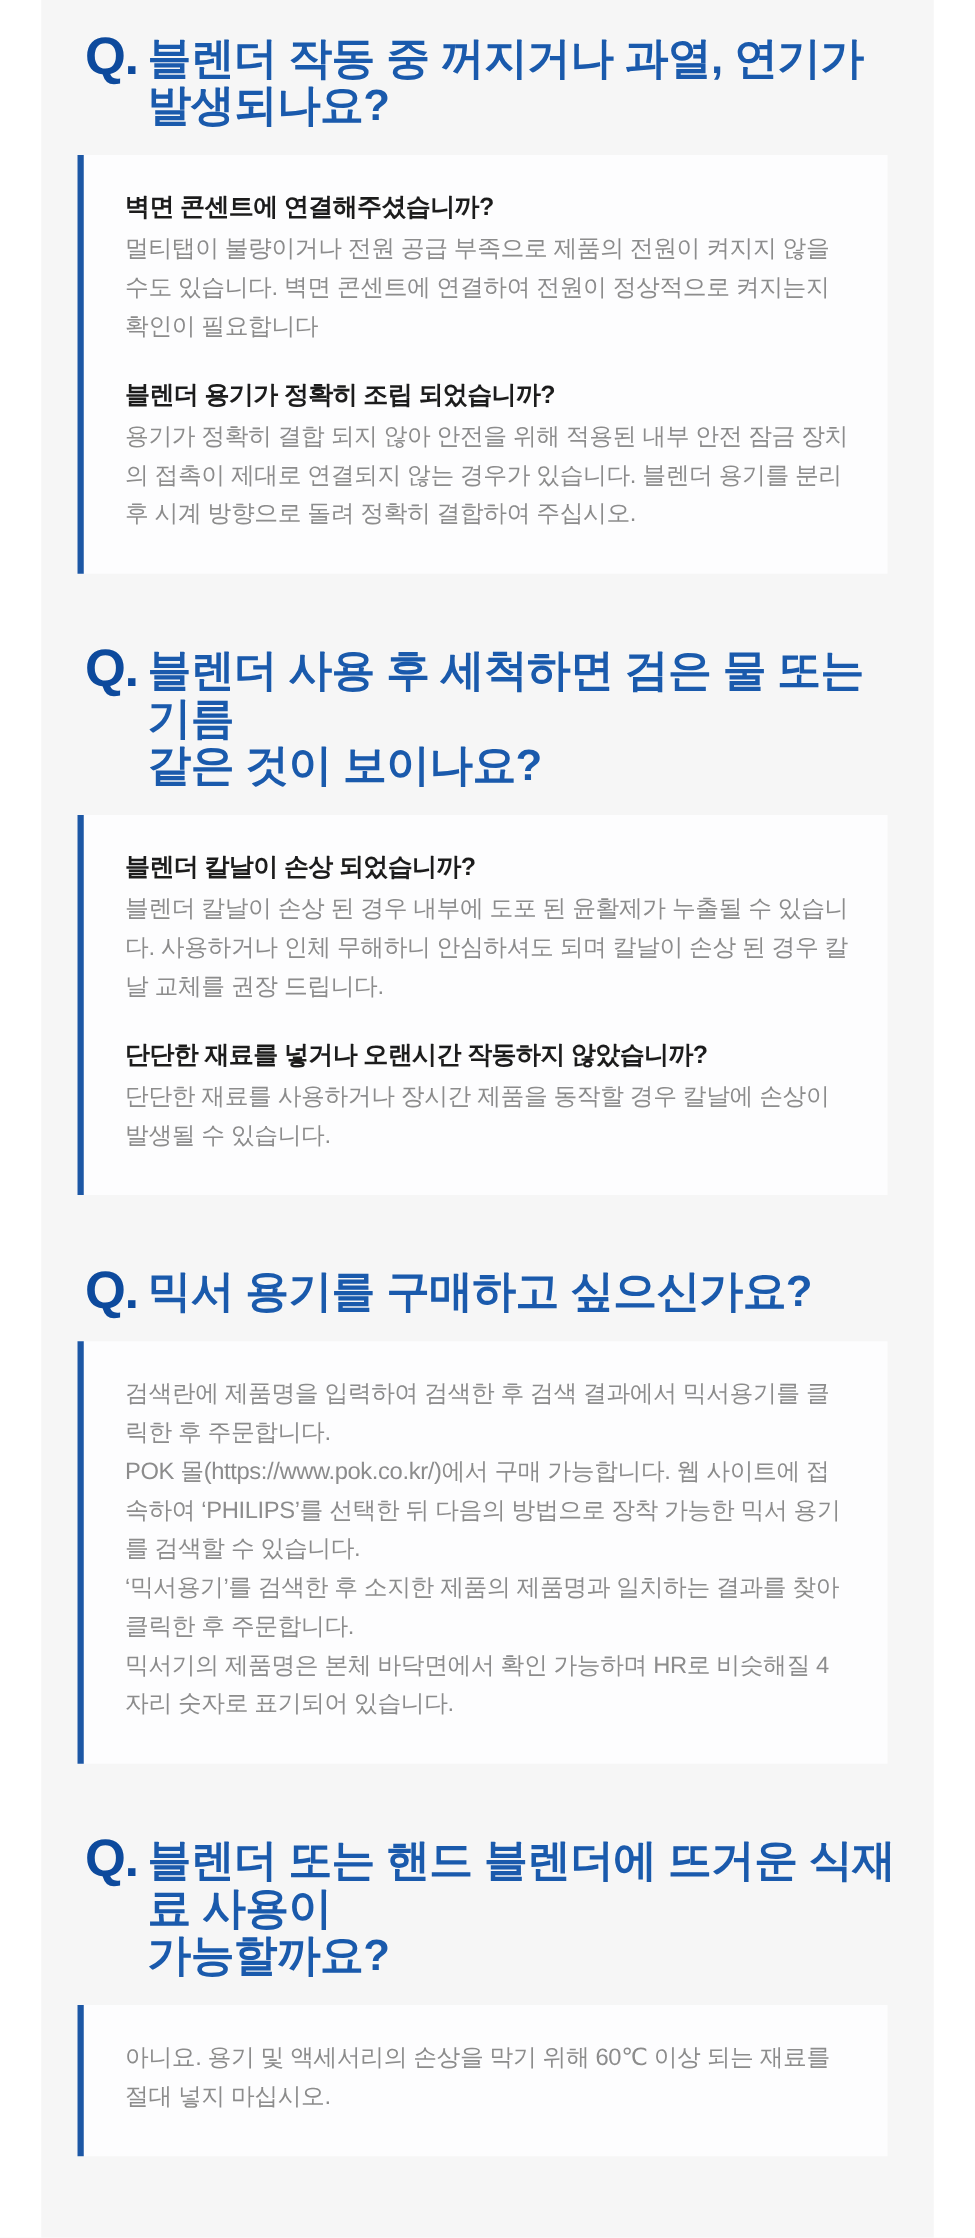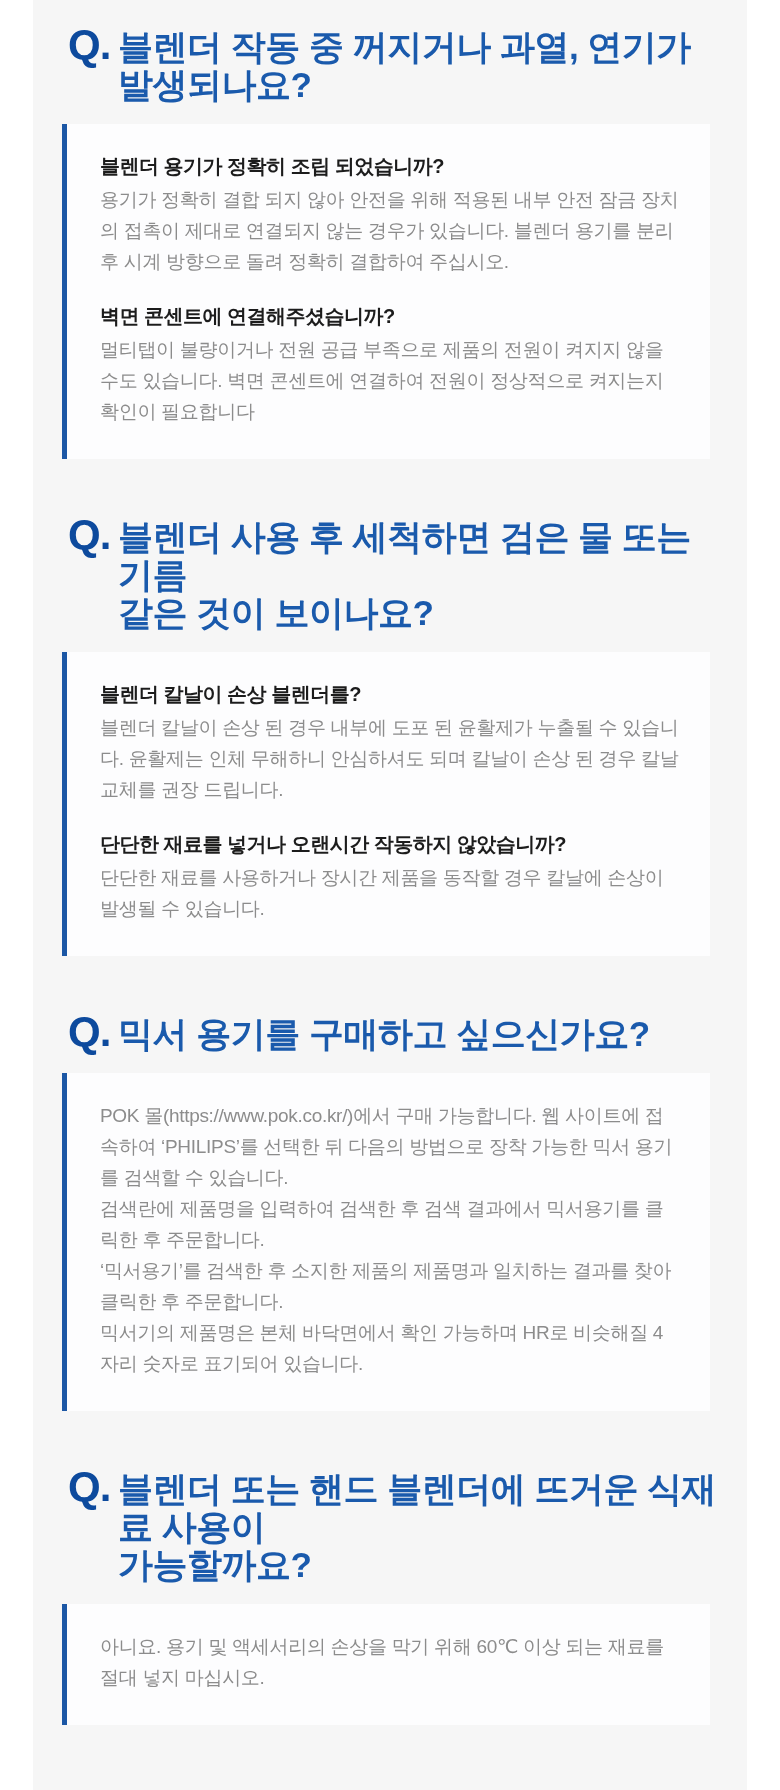"블렌더 용기가 정확히 조립 되었습니까?" div.qa-item { order: before "벽면 콘센트에 연결해주셨습니까?" -> after "벽면 콘센트에 연결해주셨습니까?" }
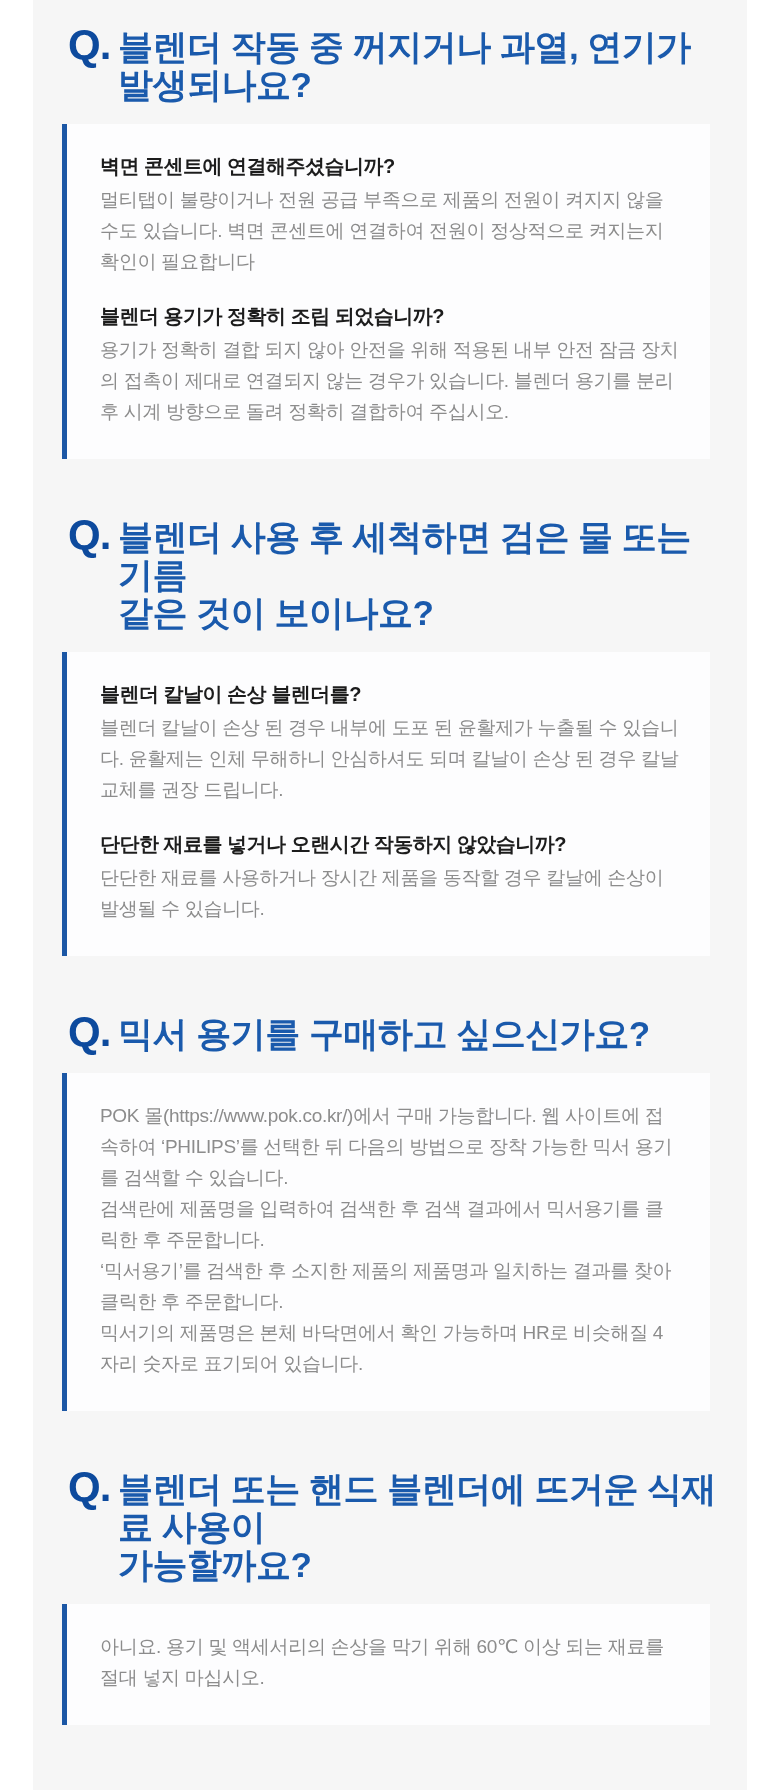"블렌더 칼날이 손상 블렌더를?" h3.sub-q { text: 블렌더를 -> 되었습니까 }
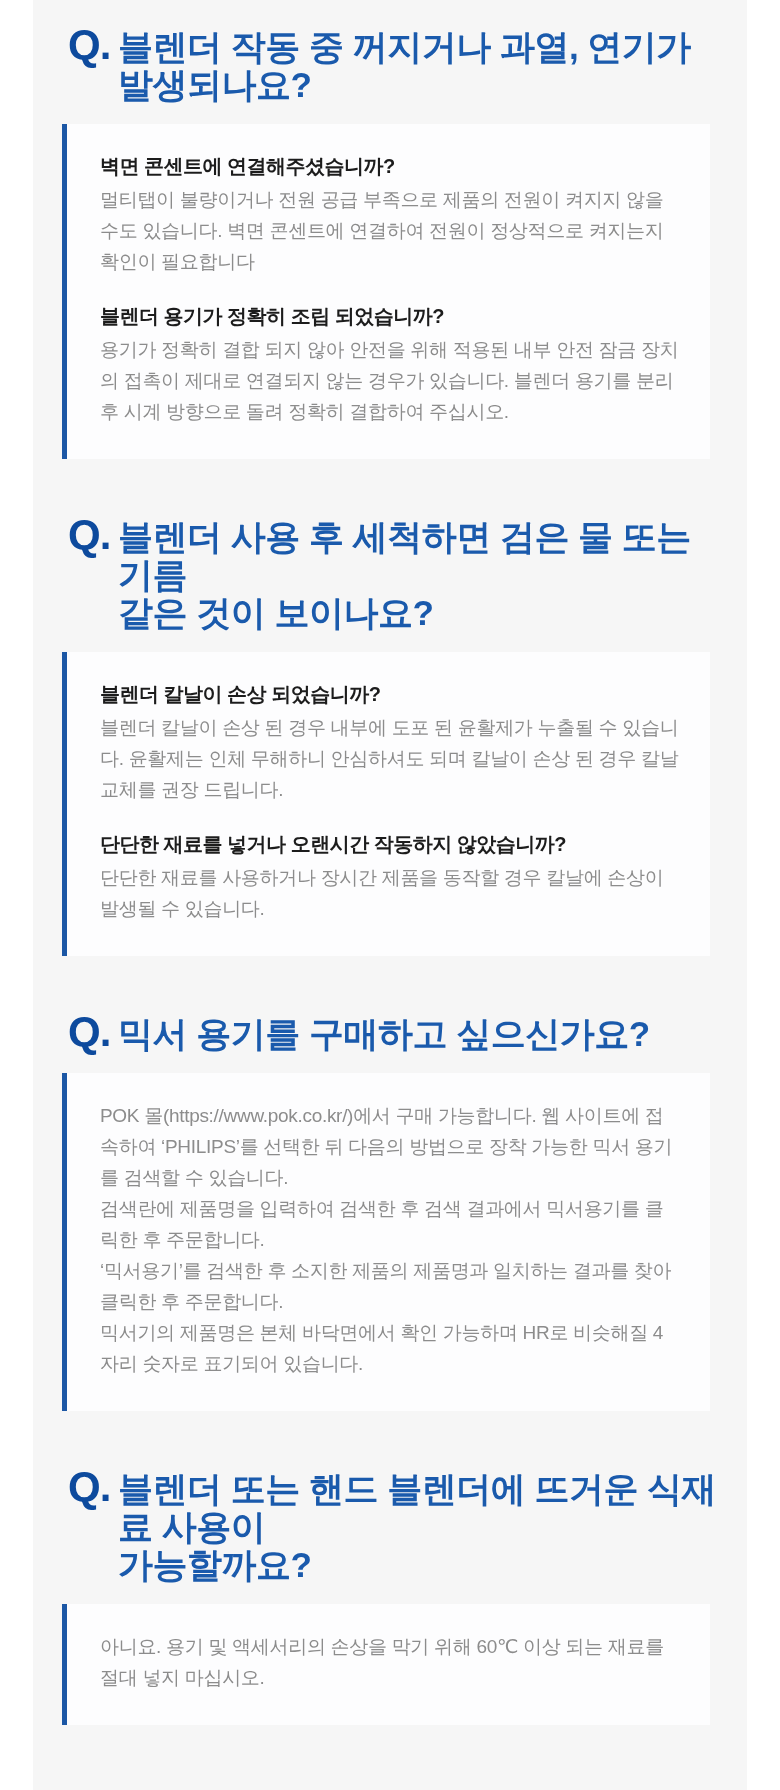"블렌더 칼날이 손상 된 경우" p.body-text { text: 윤활제는 -> 사용하거나 }
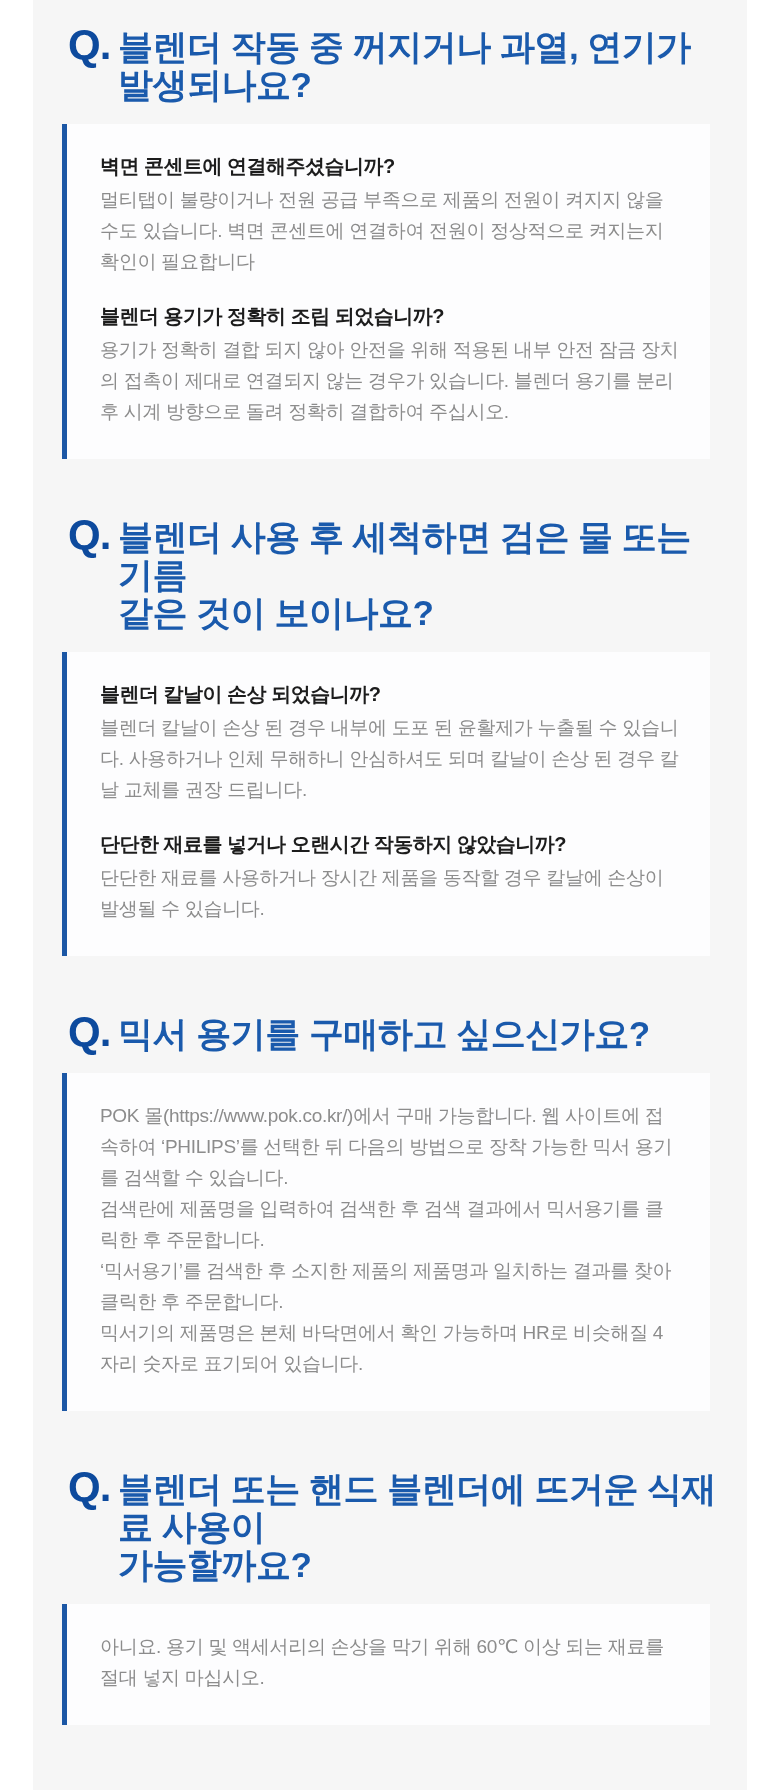"POK 몰(https://www.pok.co.kr/)에서 구매" p.body-text { order: before "검색란에 제품명을 입력하여 검색한 후" -> after "검색란에 제품명을 입력하여 검색한 후" }
